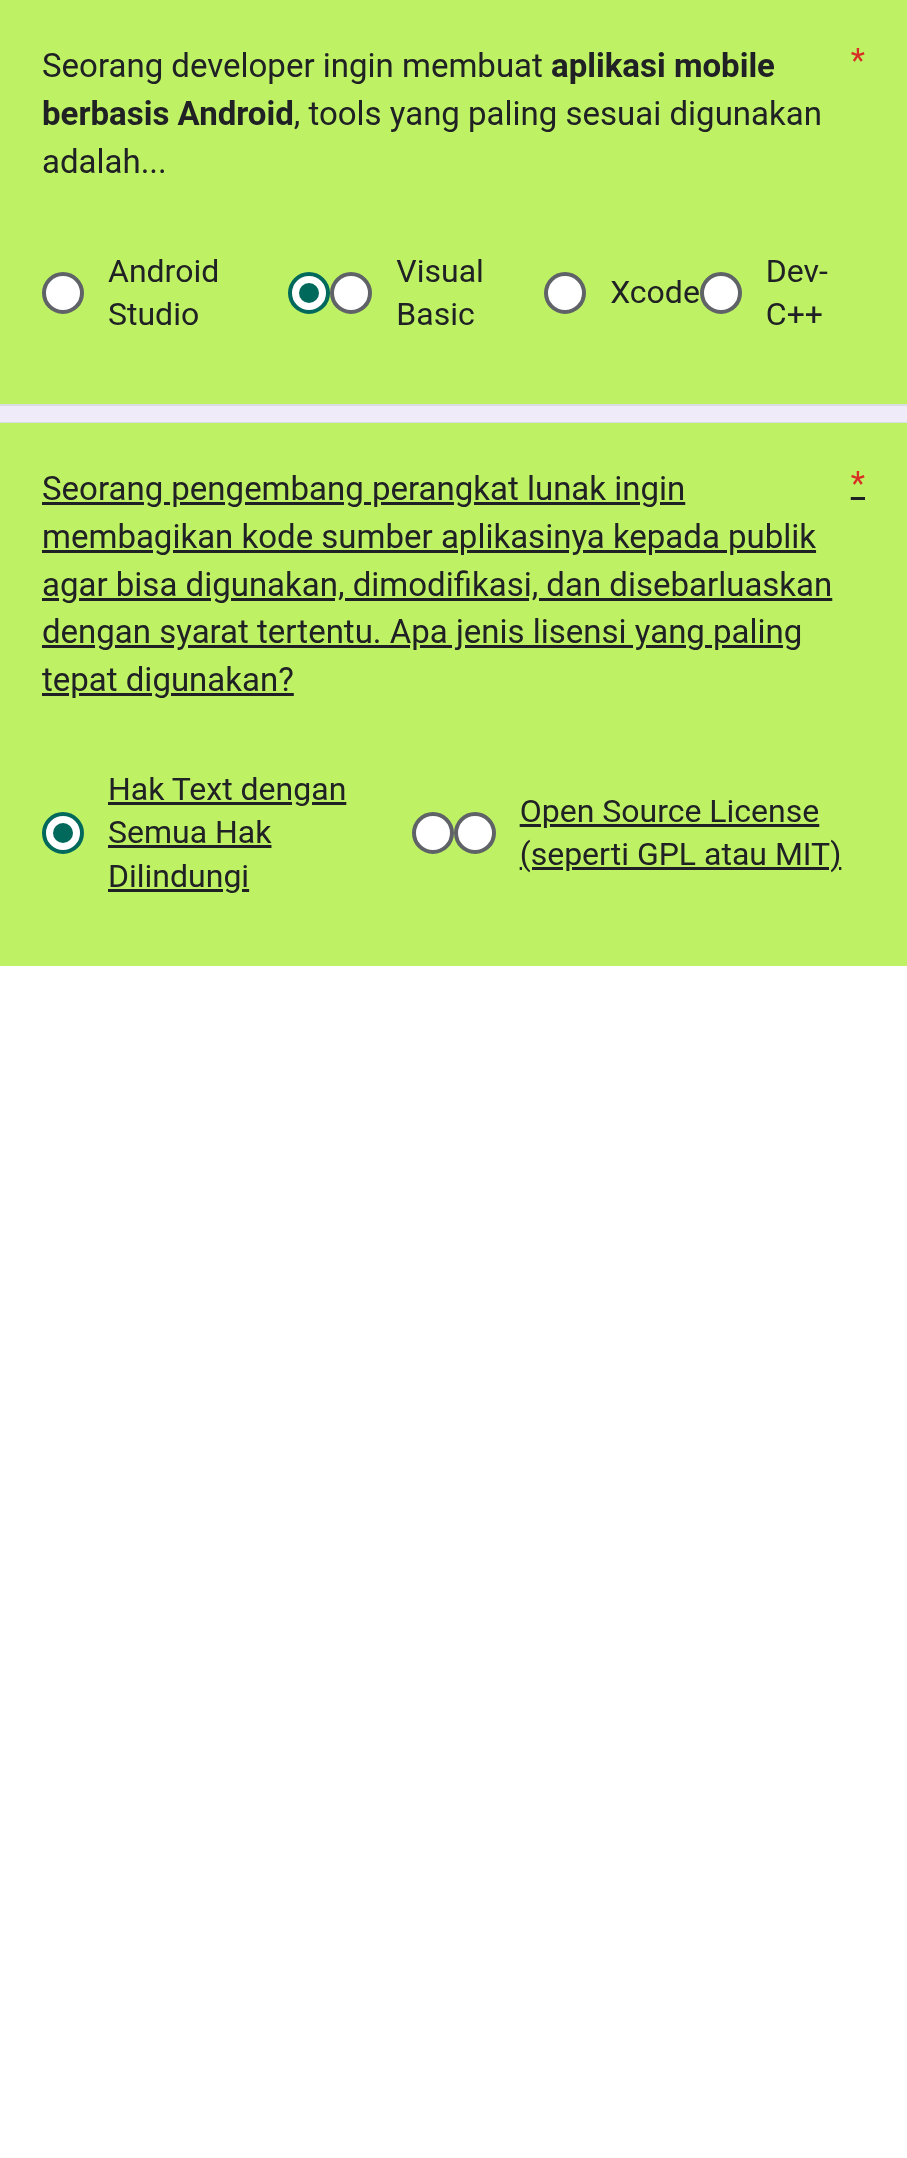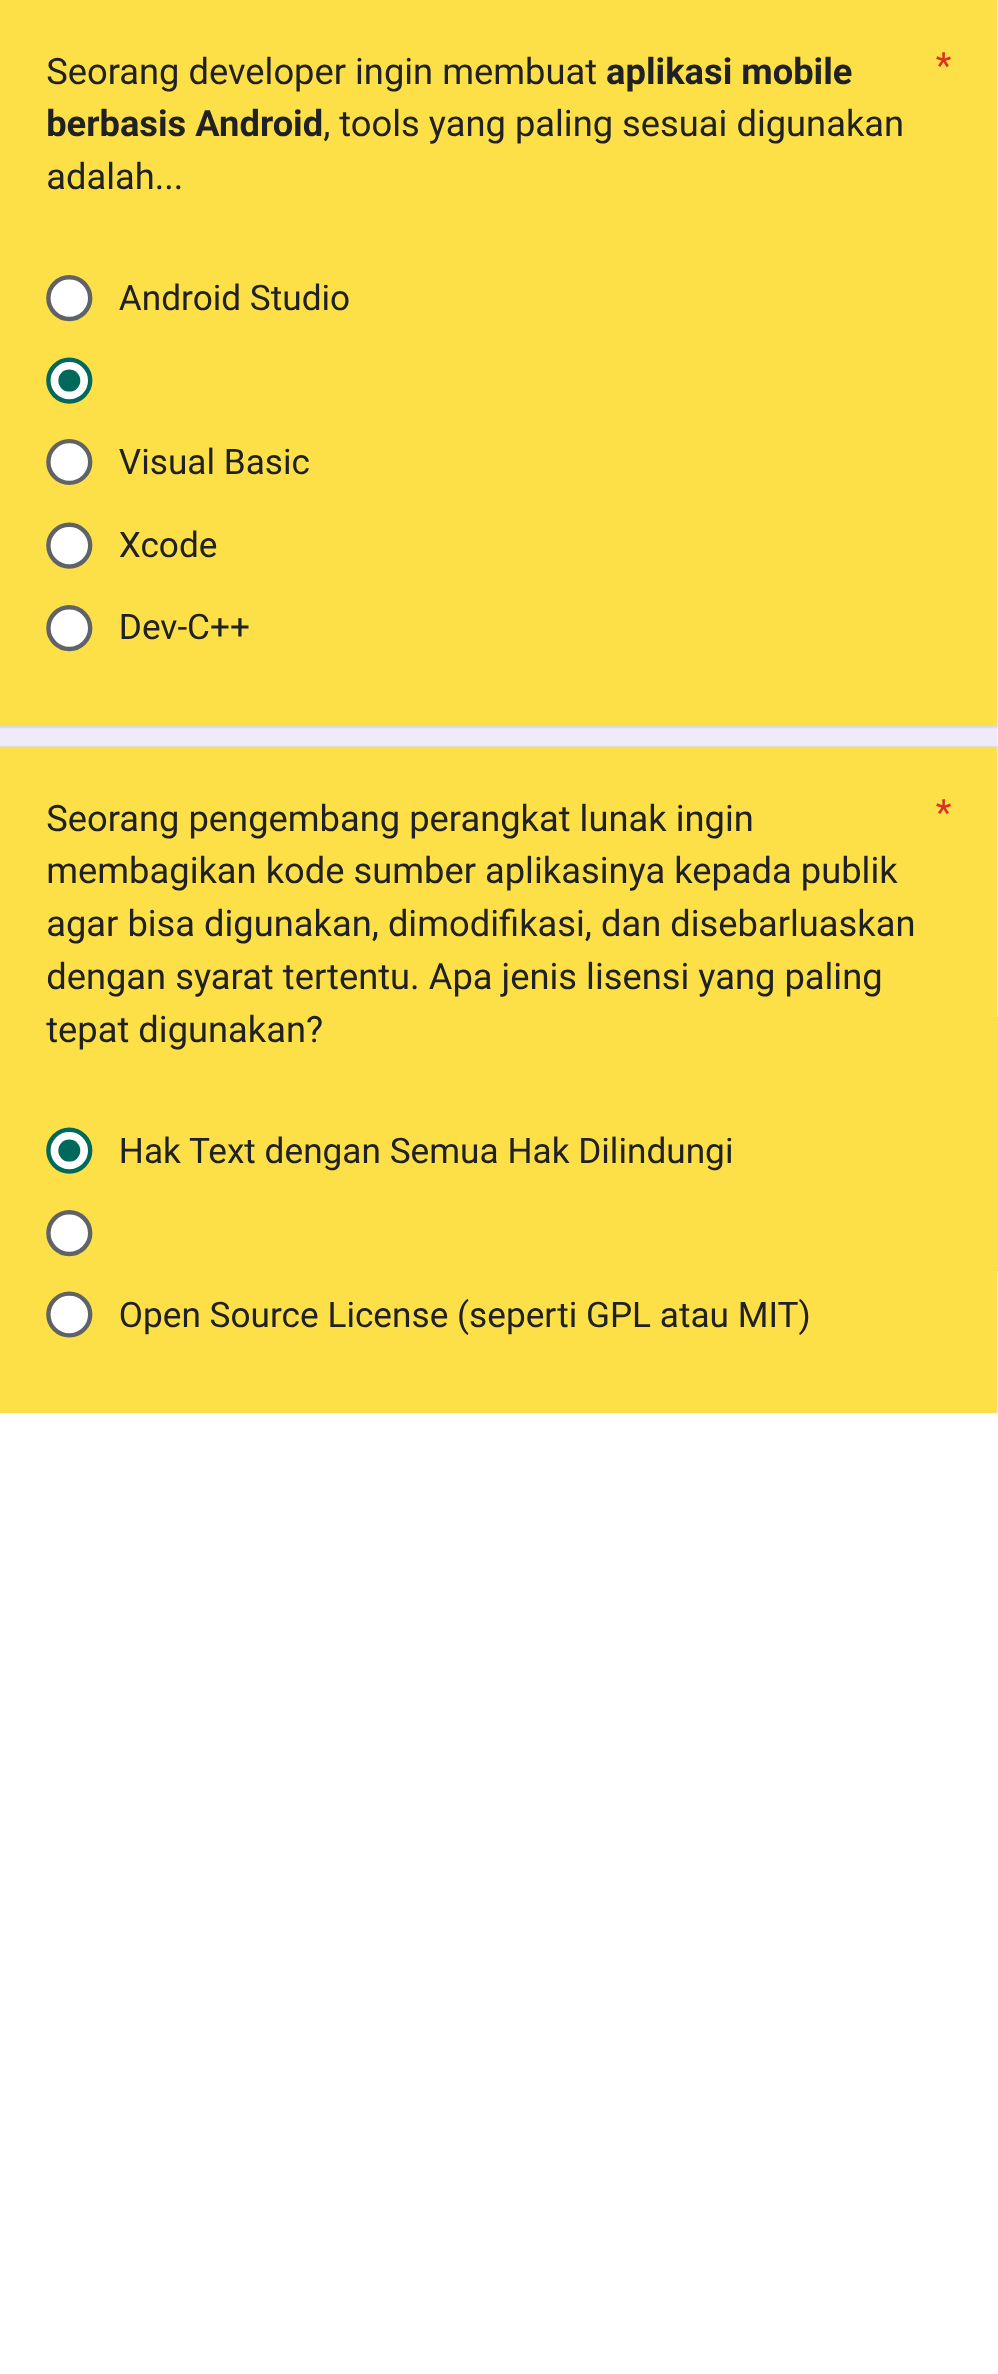"Seorang developer ingin membuat aplikasi" .card { background: #fde047 -> #bef264 }
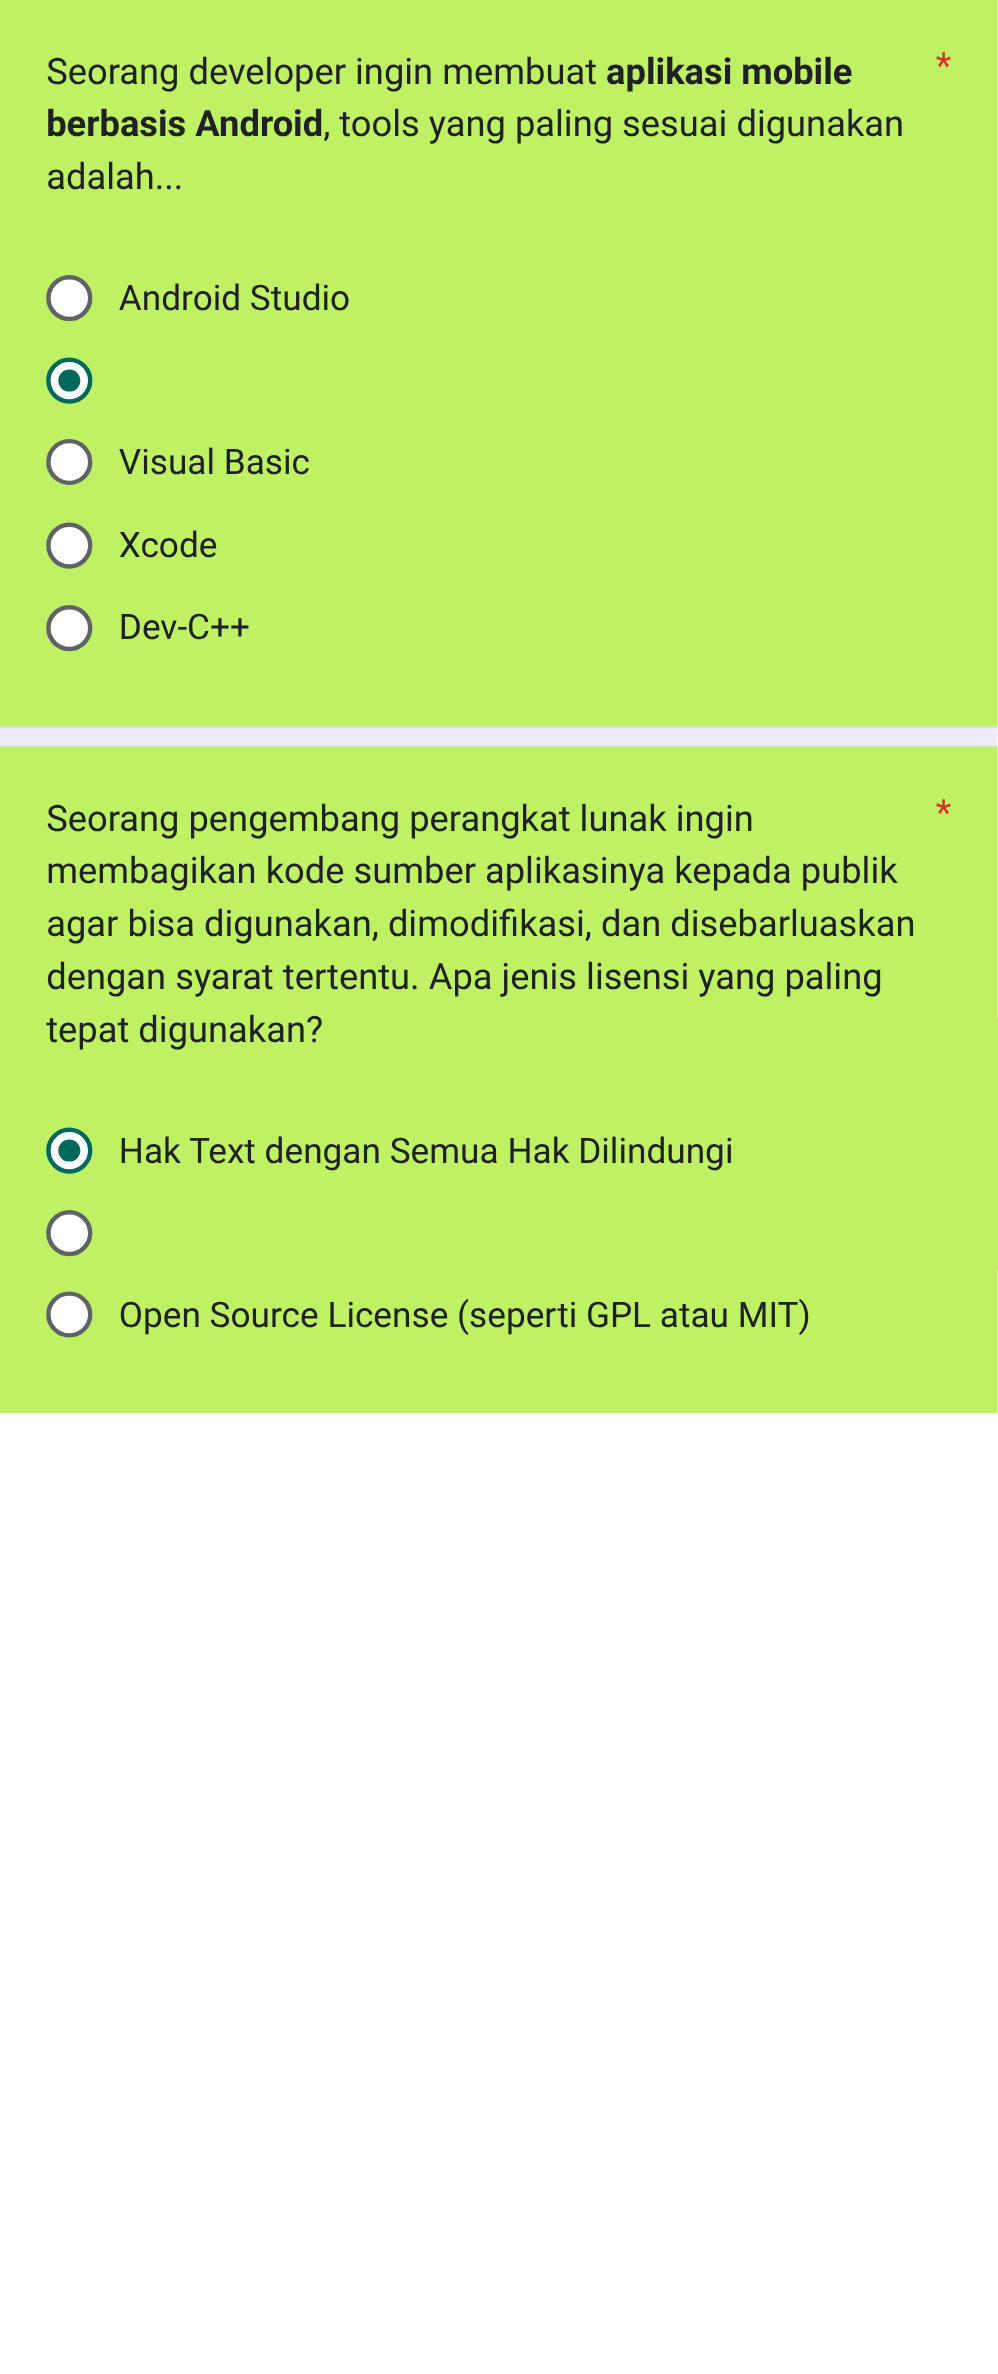"Android Studio" .options { flex-direction: column -> row }
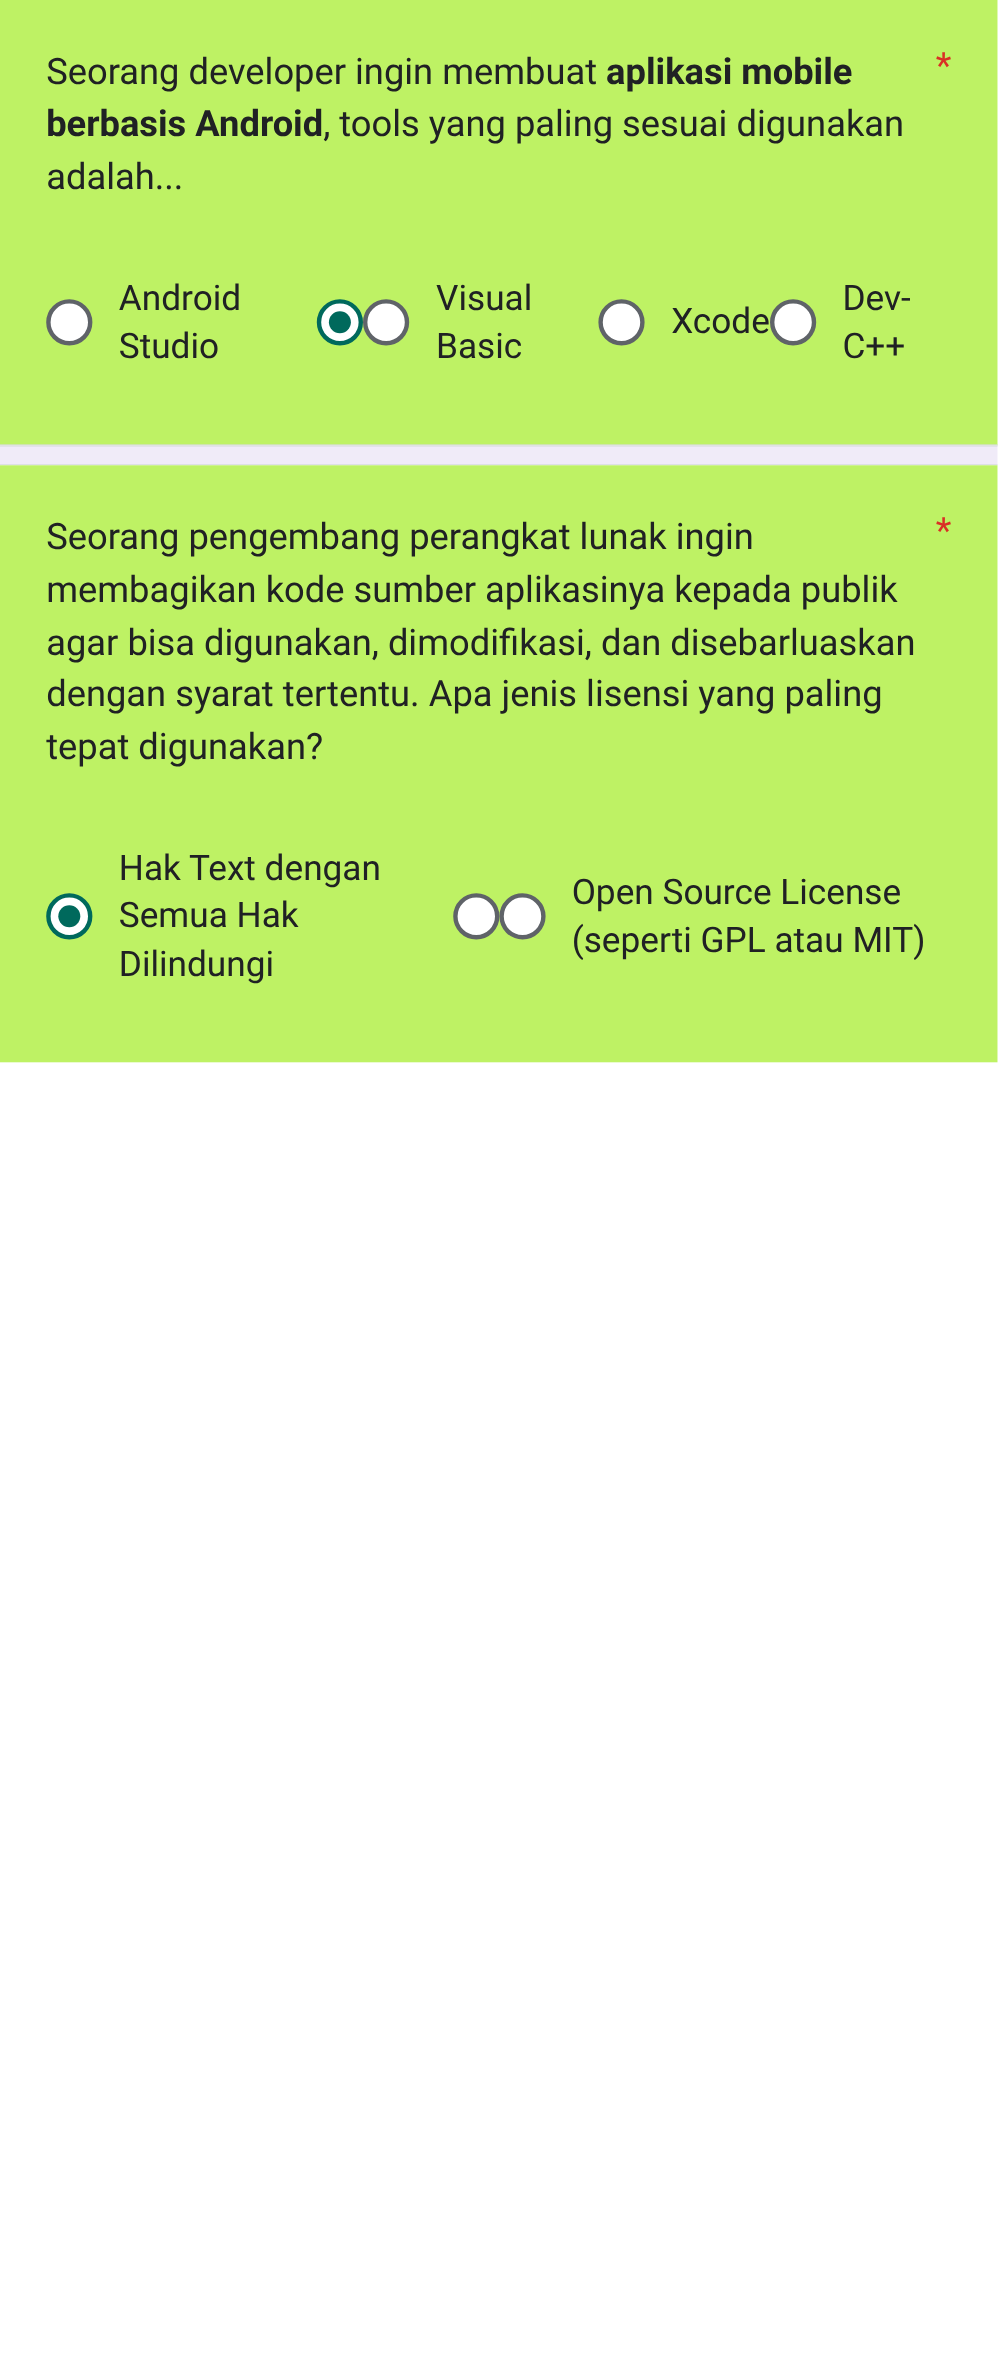"Seorang pengembang perangkat lunak ingin" .card:last-of-type { text-decoration: none -> underline }
